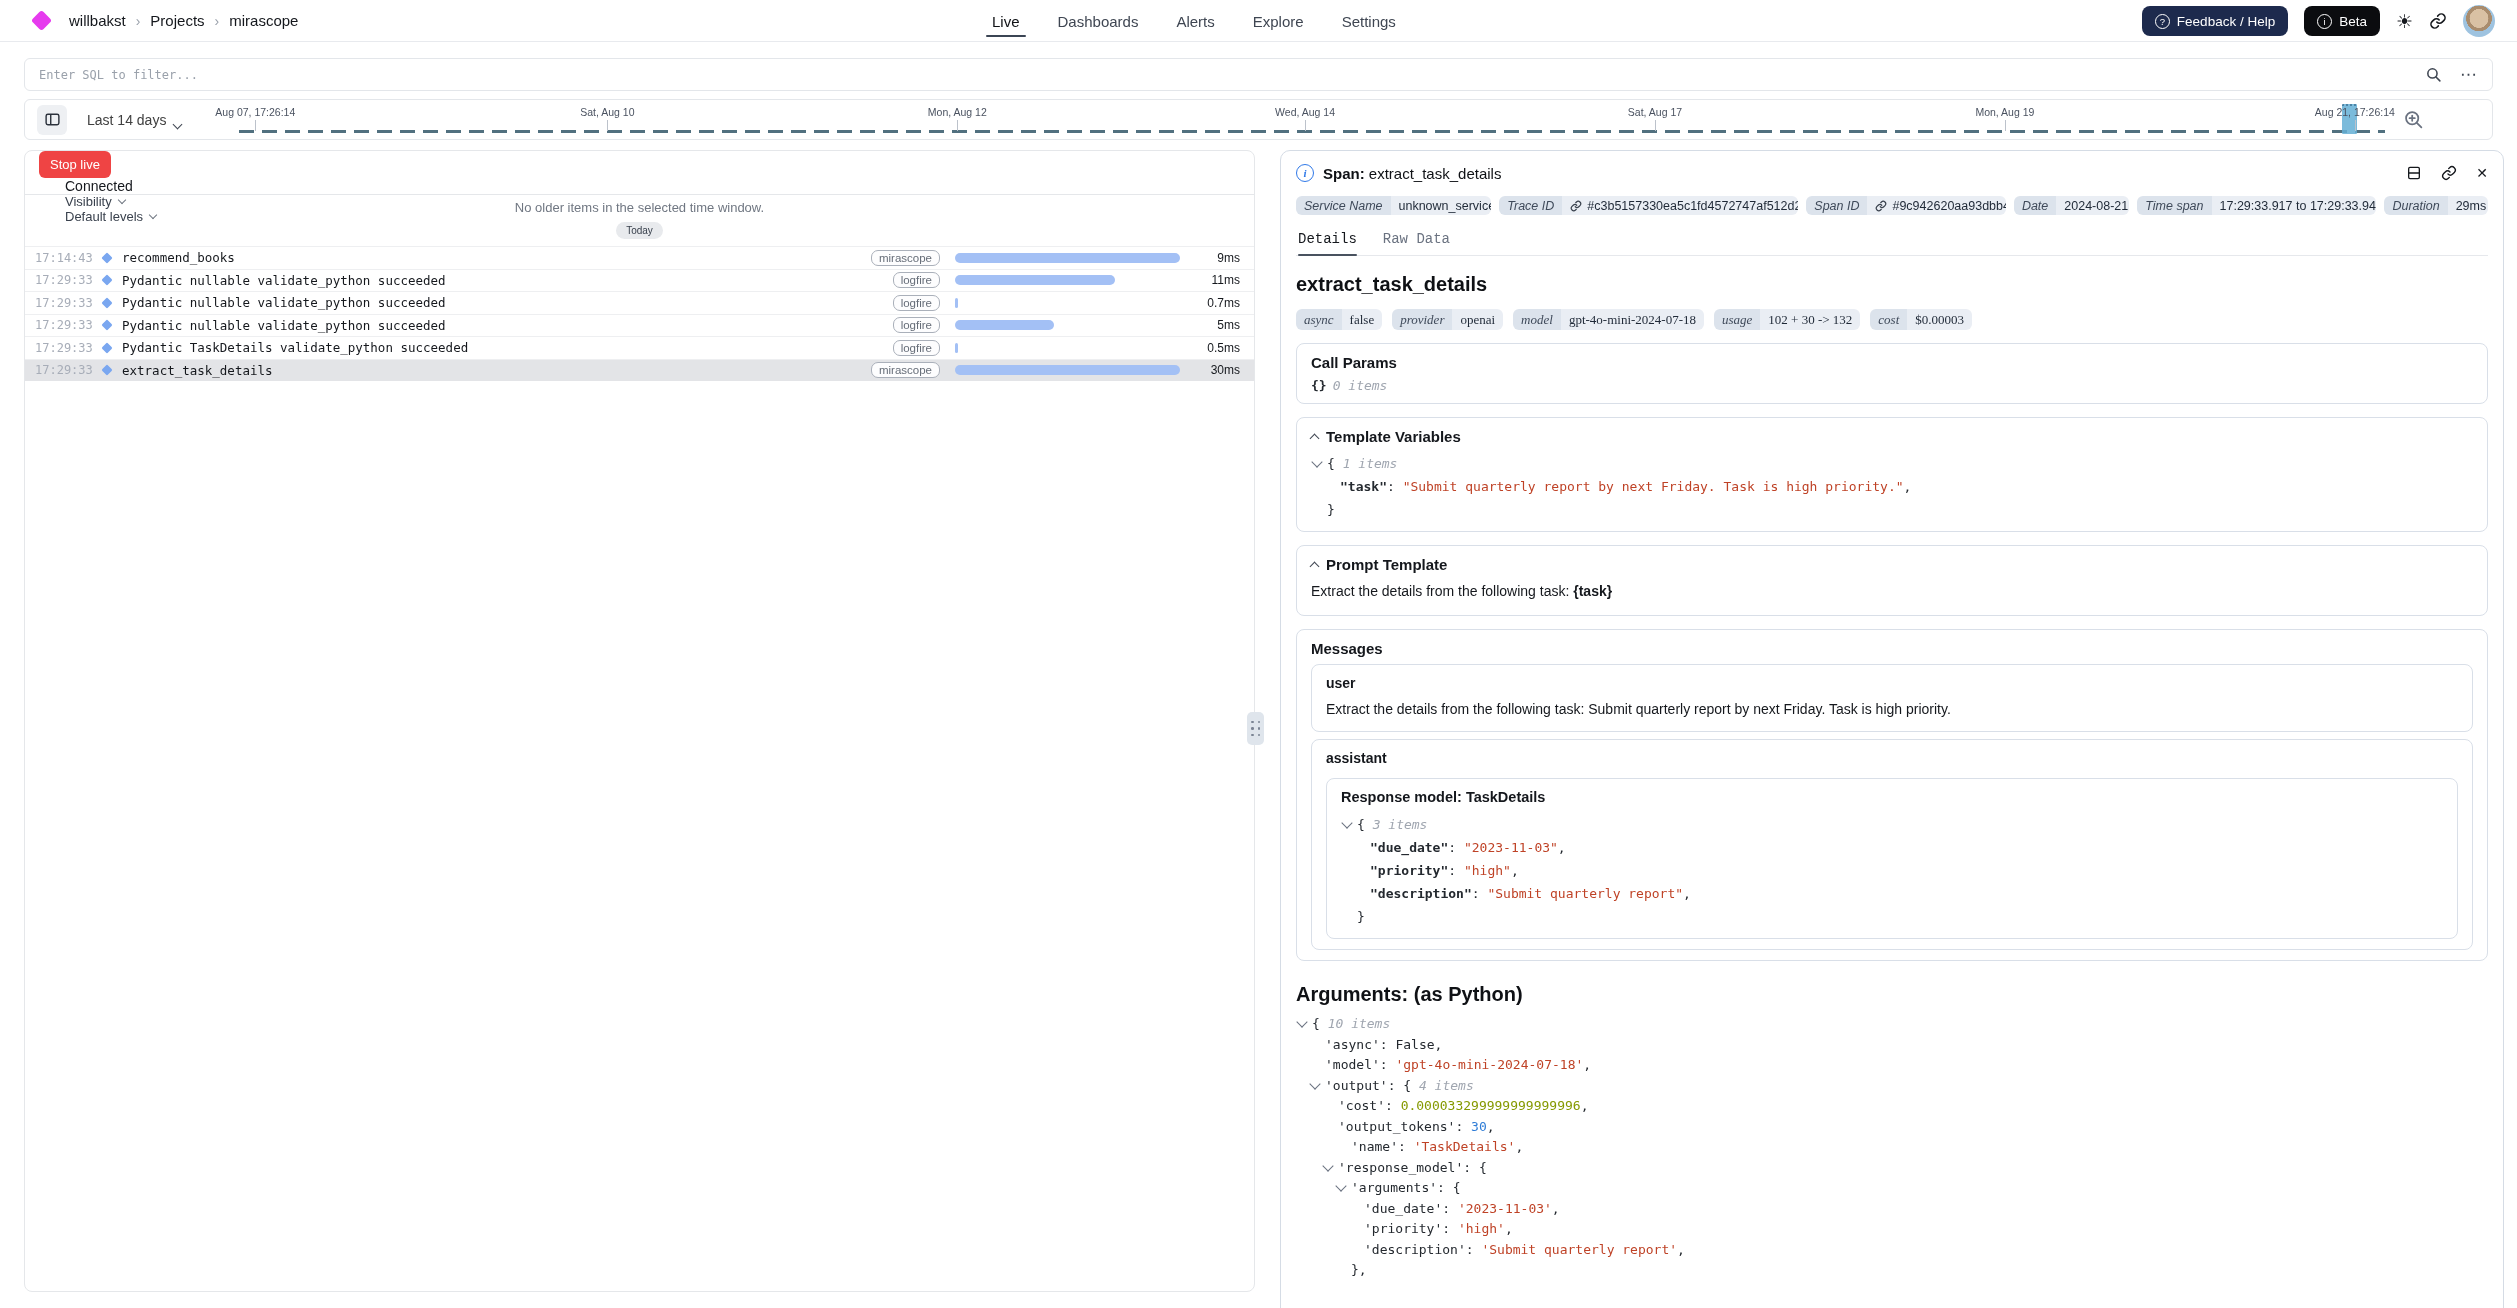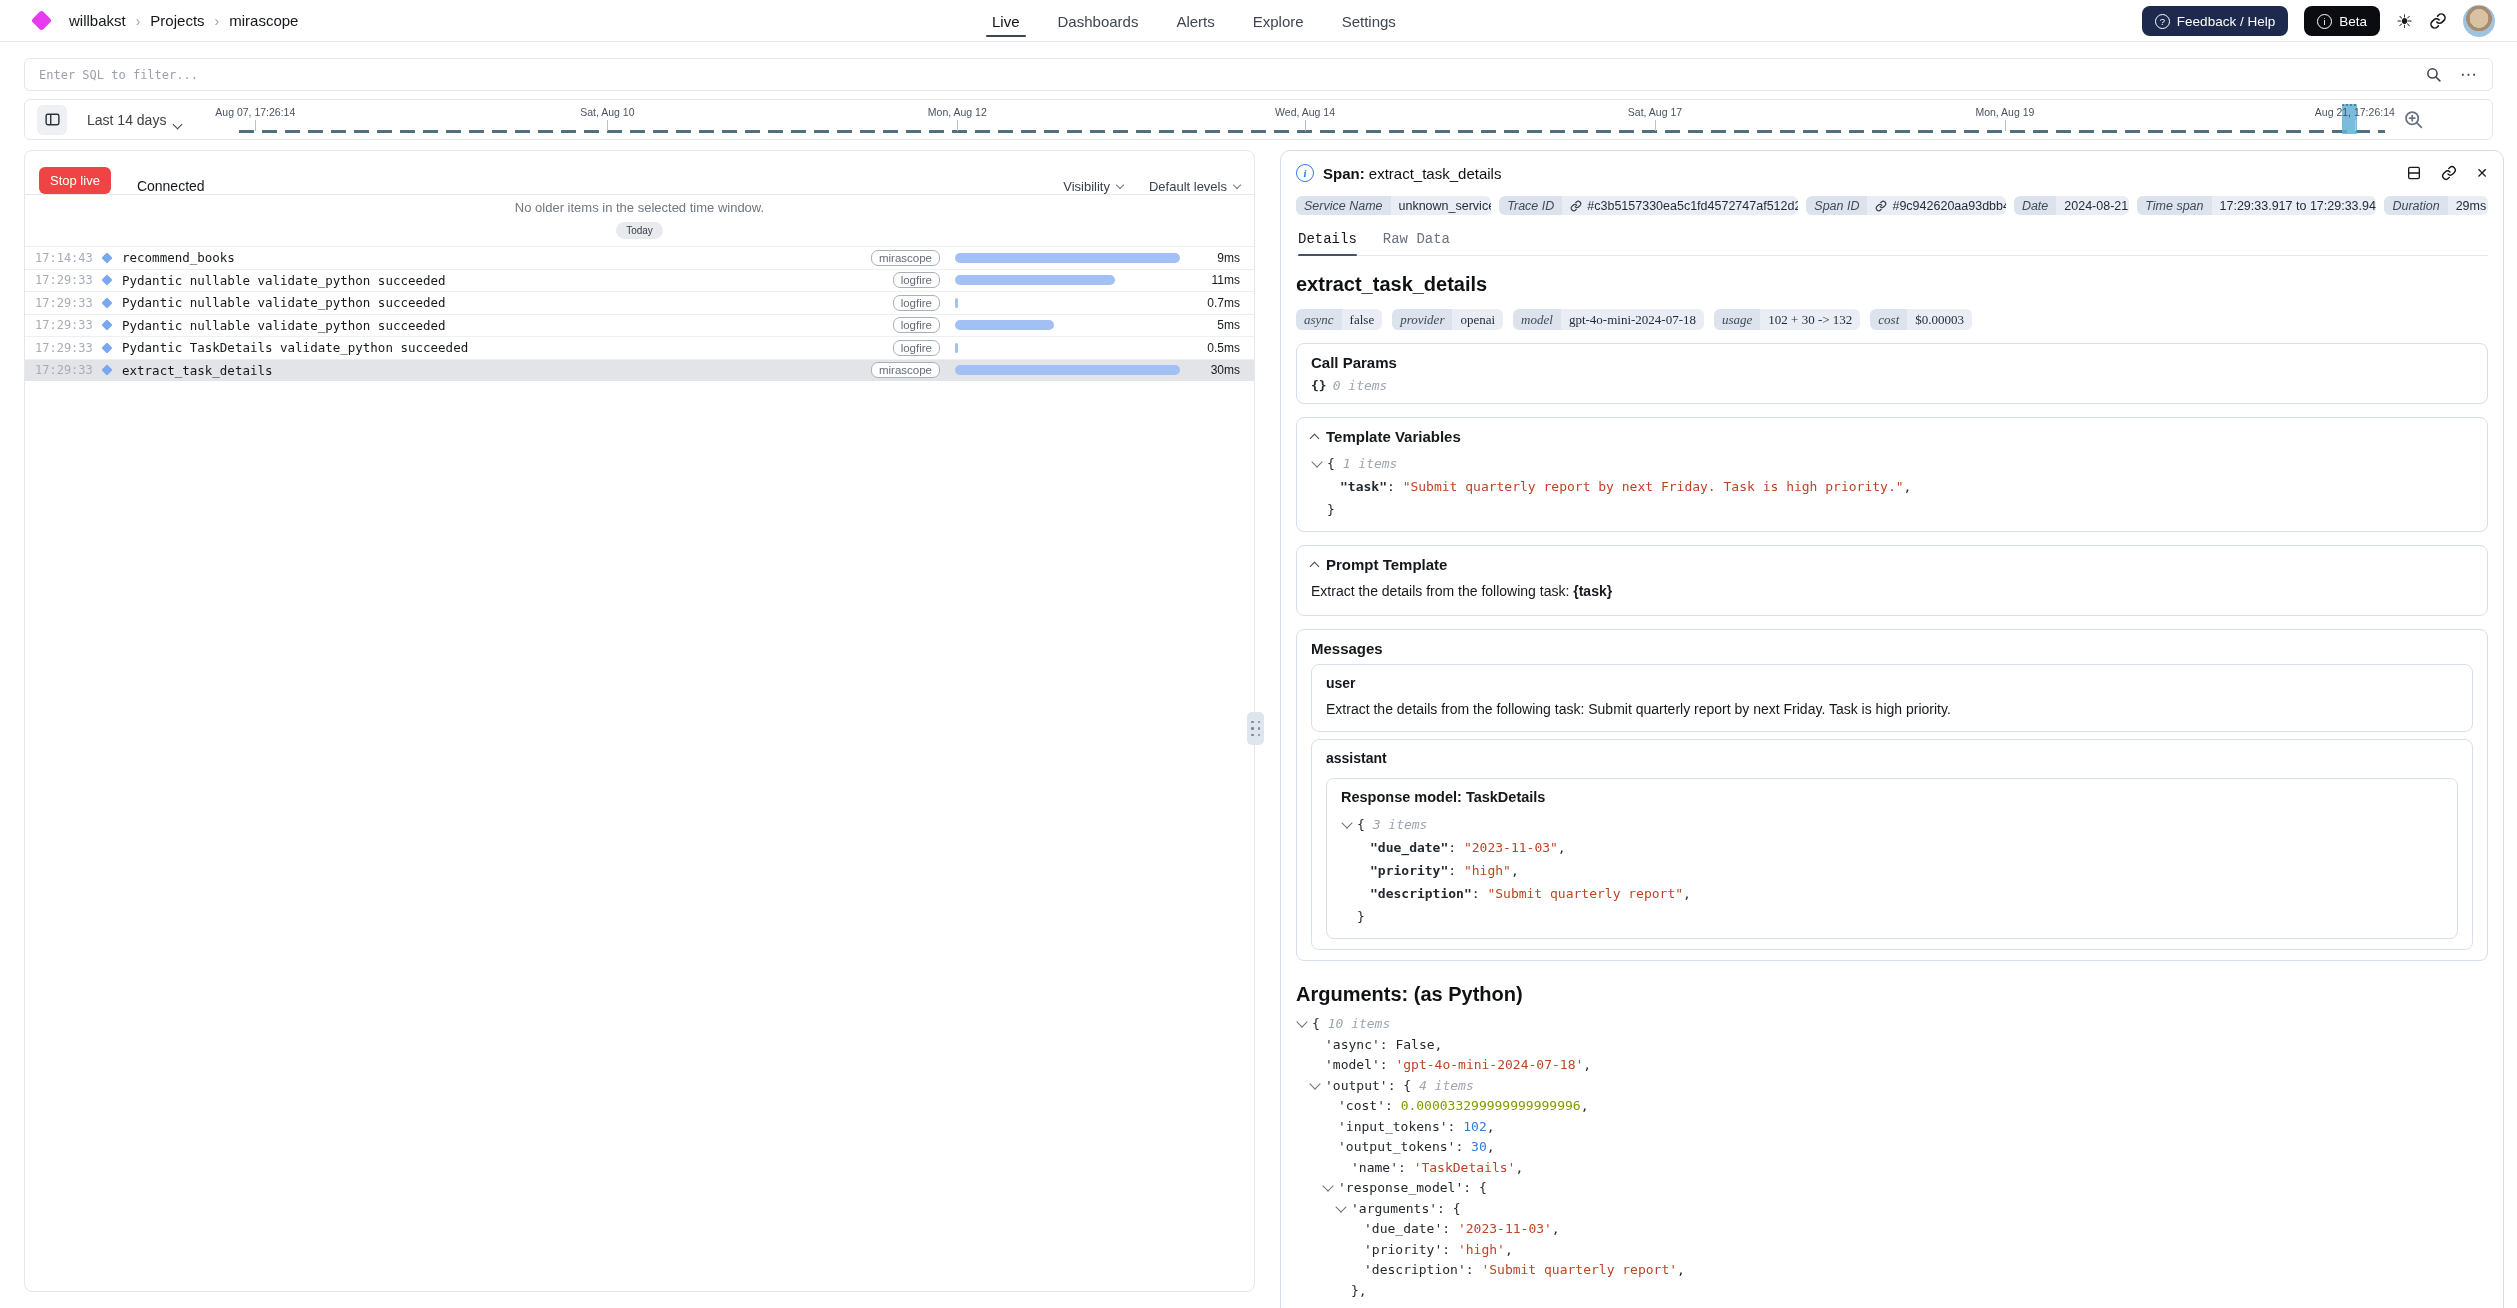"Stop live" .live-header { align-items: flex-end -> flex-start; flex-direction: none -> column }
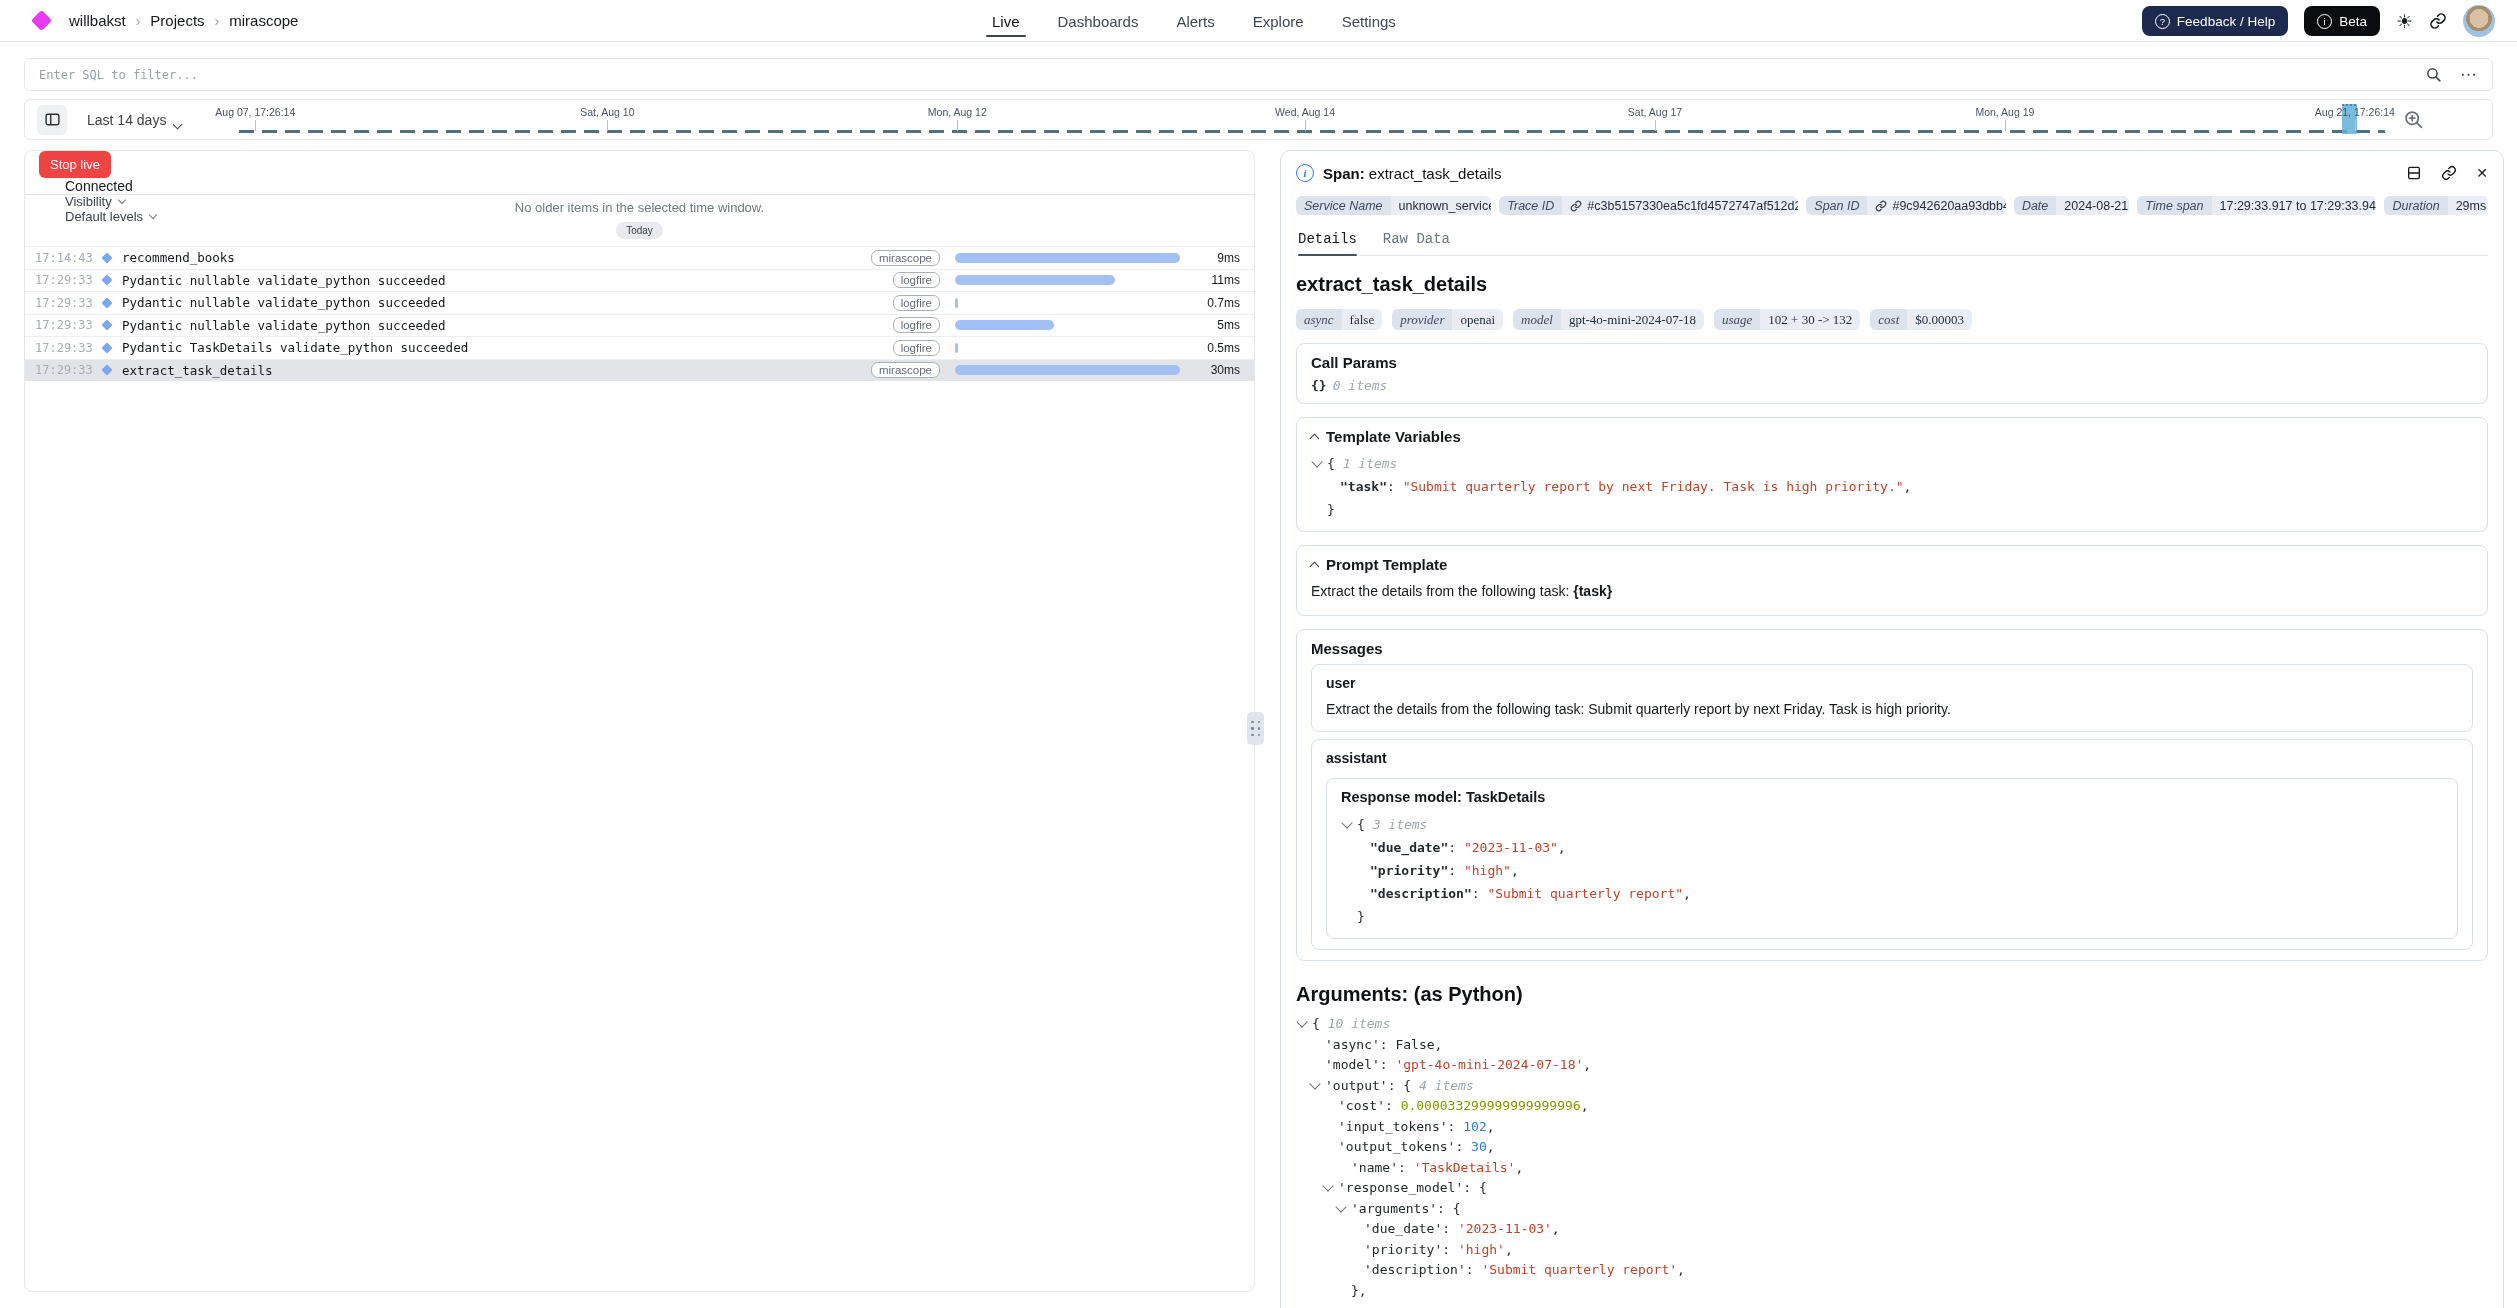"'input_tokens': 102," div.cl { html: <div><span>'input_tokens'</span><span>: </span><span>102</span><span>,</span></div> -> none }
